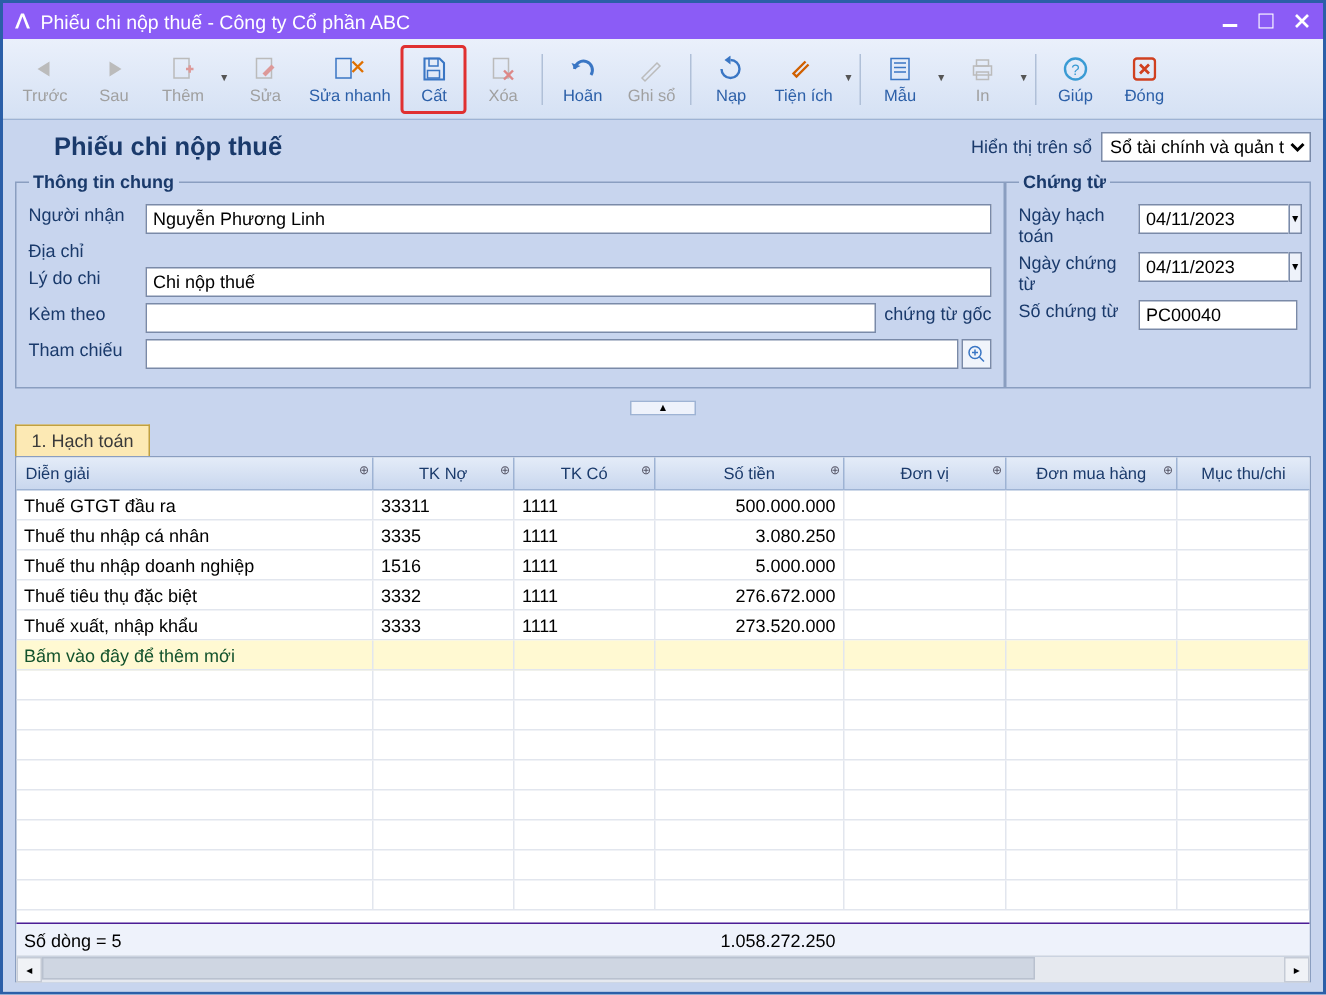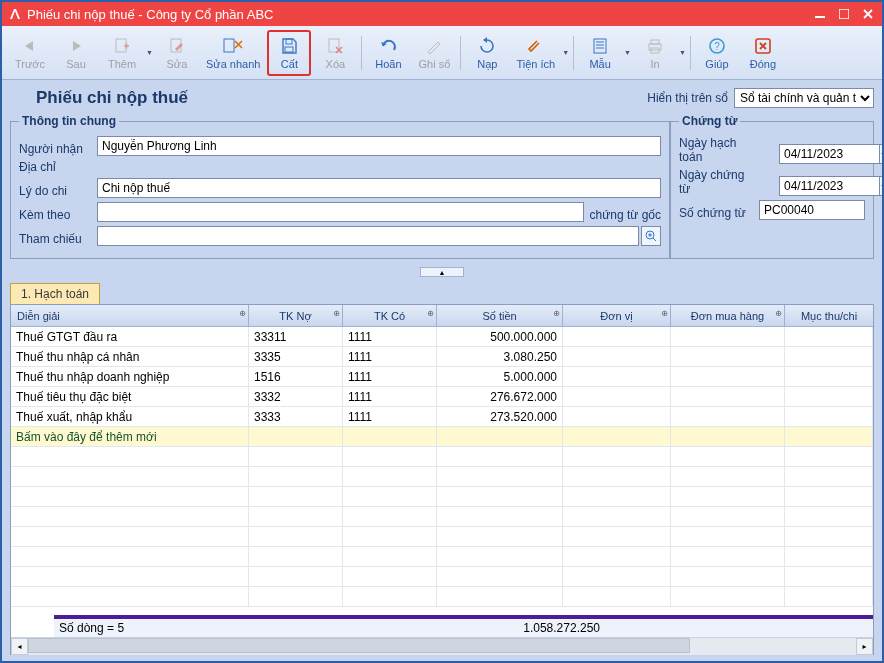"Phiếu chi nộp thuế -" .titlebar { background: #ef4444 -> #8b5cf6 }
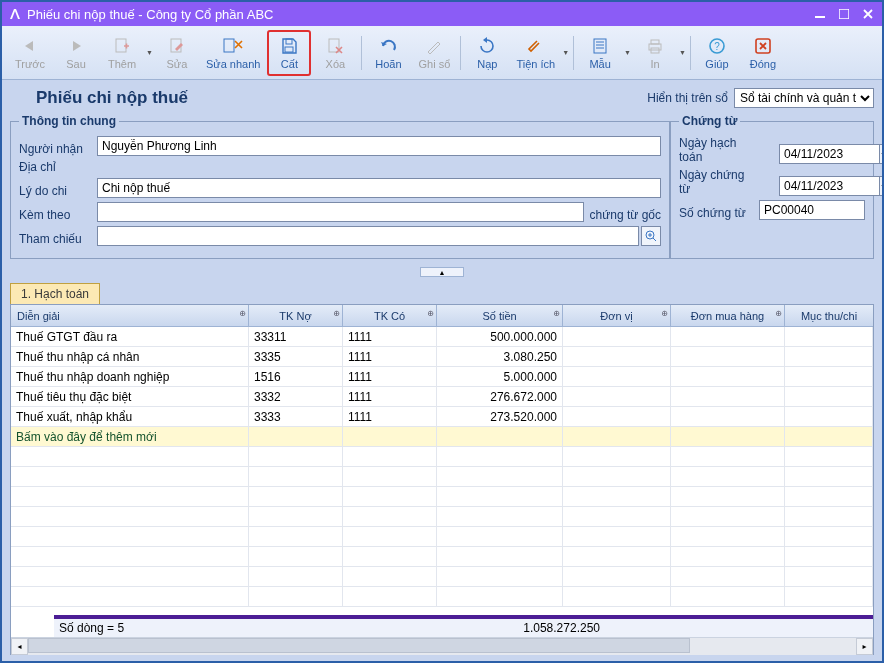"Người nhận" .fld { align-items: flex-end -> flex-start }
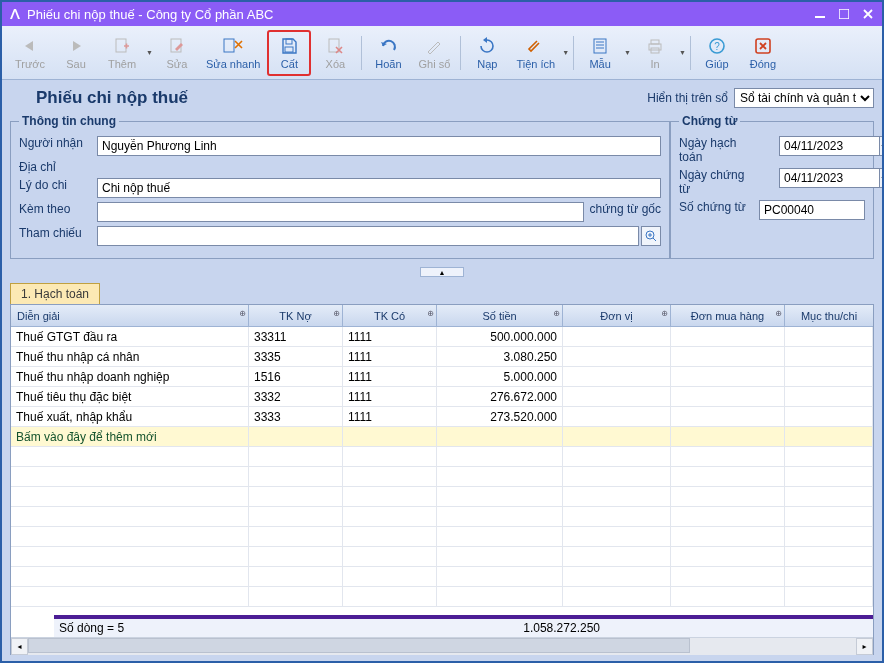"04/11/2023" .date-combo input { margin-left: 20px -> none }
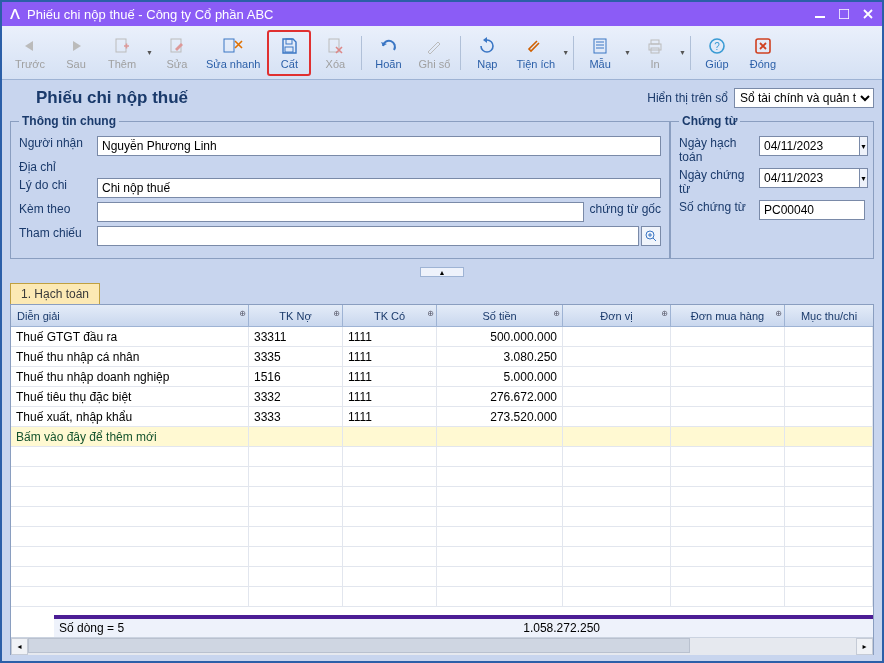"Số dòng = 5" .grid-footer { border-top: 4px solid #4c1d95 -> 1px solid #4c1d95; margin-left: 43px -> none }
